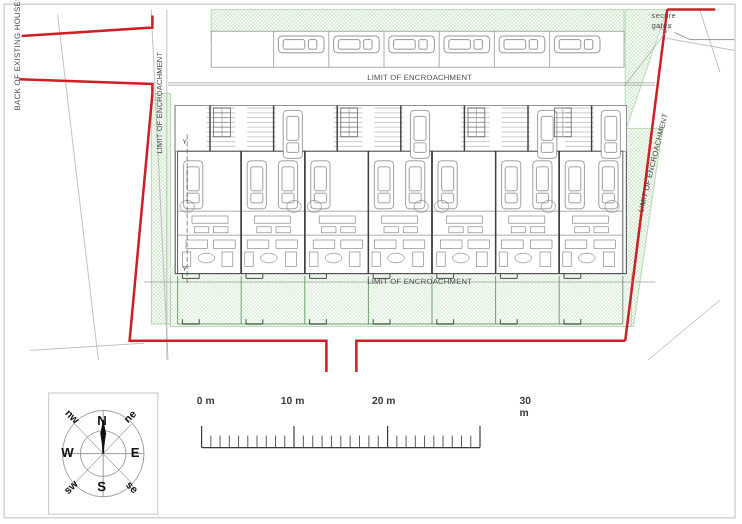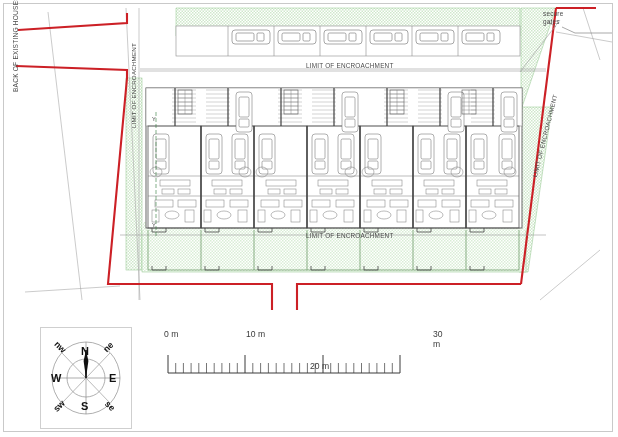"0 m" .sc-lbl { font-weight: none -> bold }
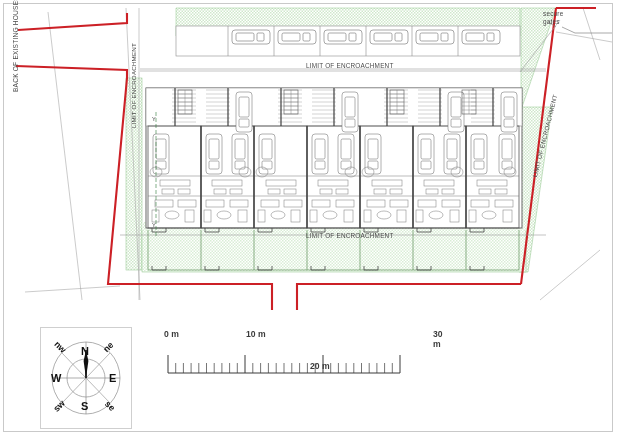"10 m" div.sc-lbl { left: 108px -> 96px }
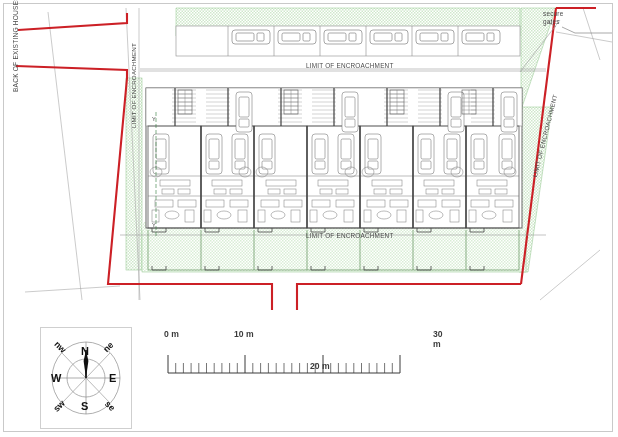"20 m" div.sc-lbl { margin-top: 32px -> none }
